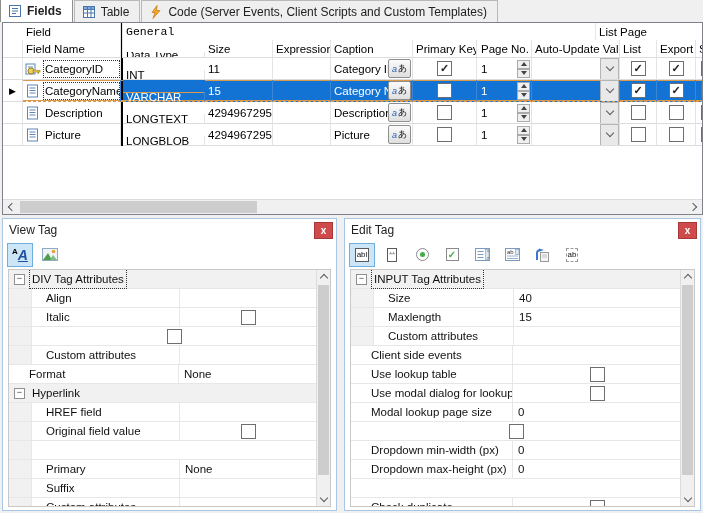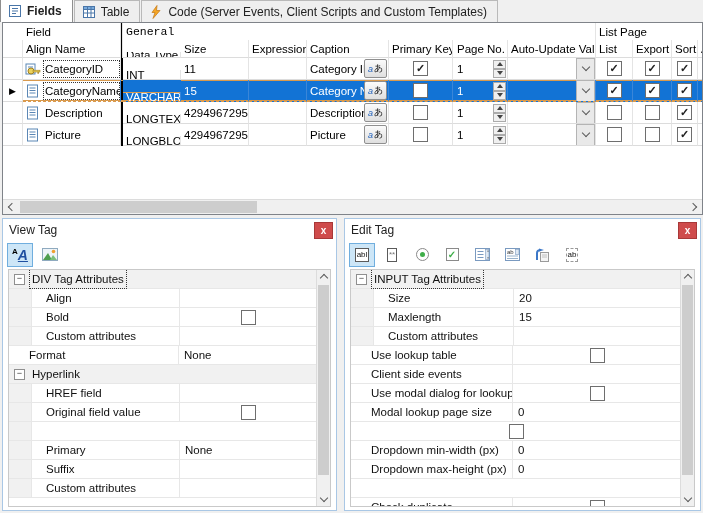"Align Name" div.c { text: Align -> Field }
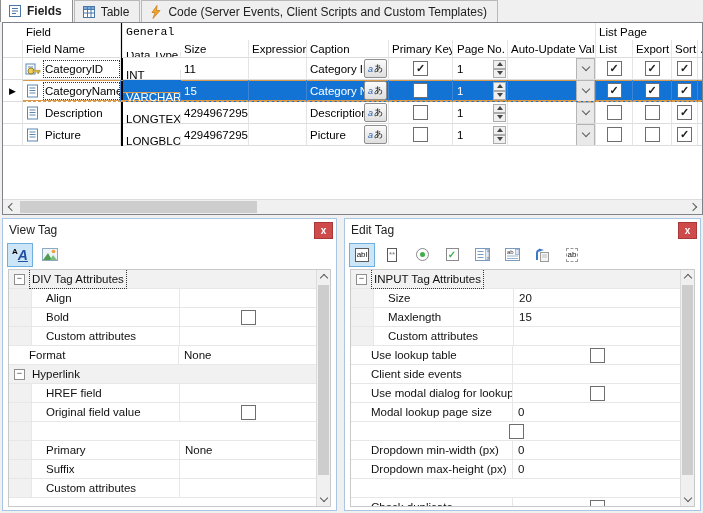"Data Type" .w-type { width: 58px -> 82px }
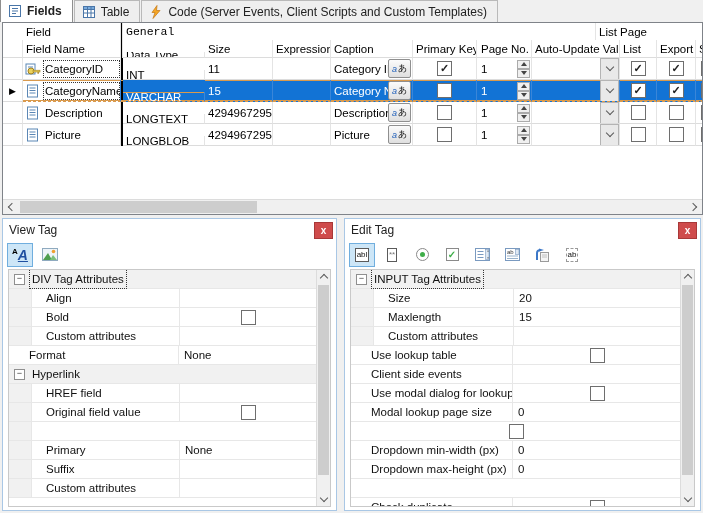"20" span { text: 20 -> 40 }
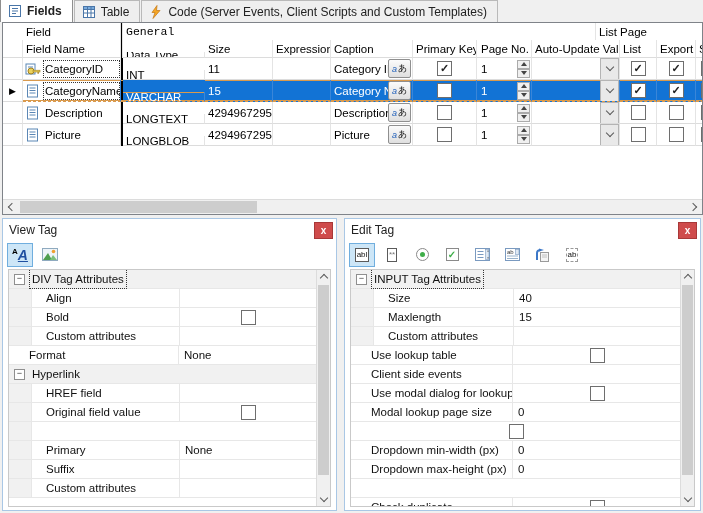"Italic" div.prow { html: none -> <div> <span></span> <div>Italic</div> <div> <span></span> </div> </div> }
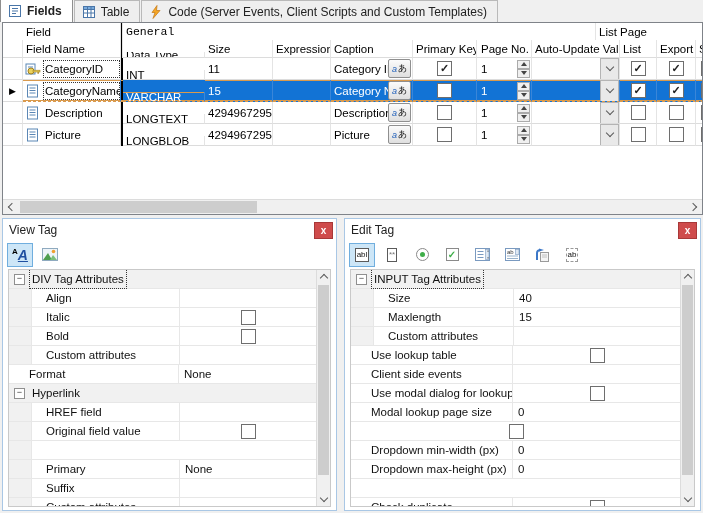"Bold" div.pname { html: <div>Bold</div> -> none }
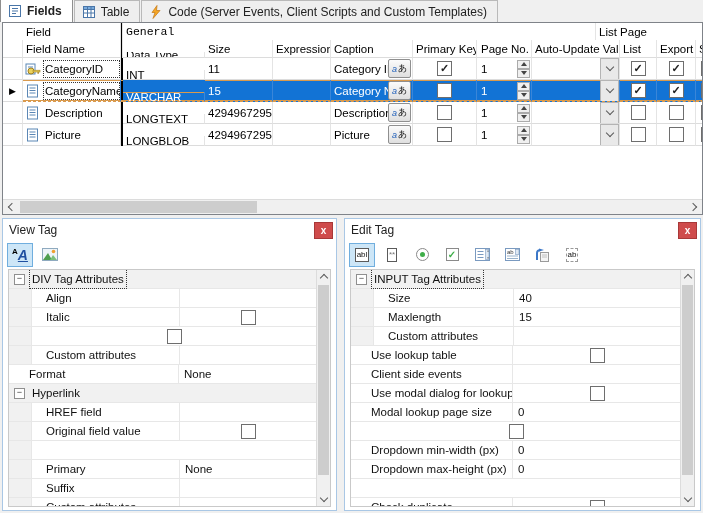"Use lookup table" div.prow { order: before "Client side events" -> after "Client side events" }
